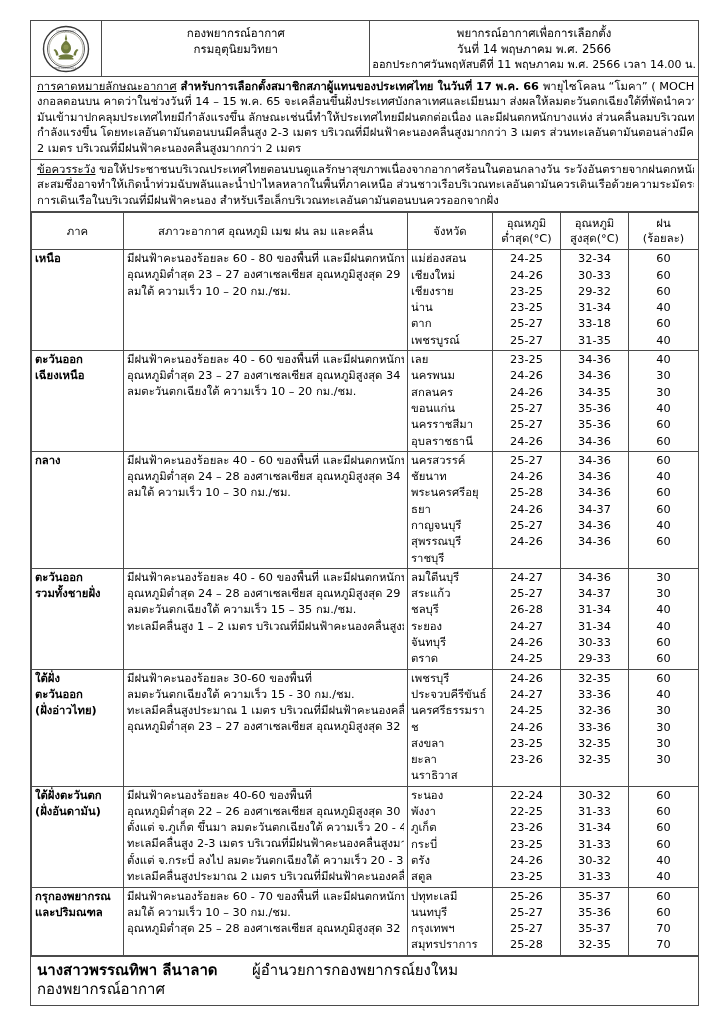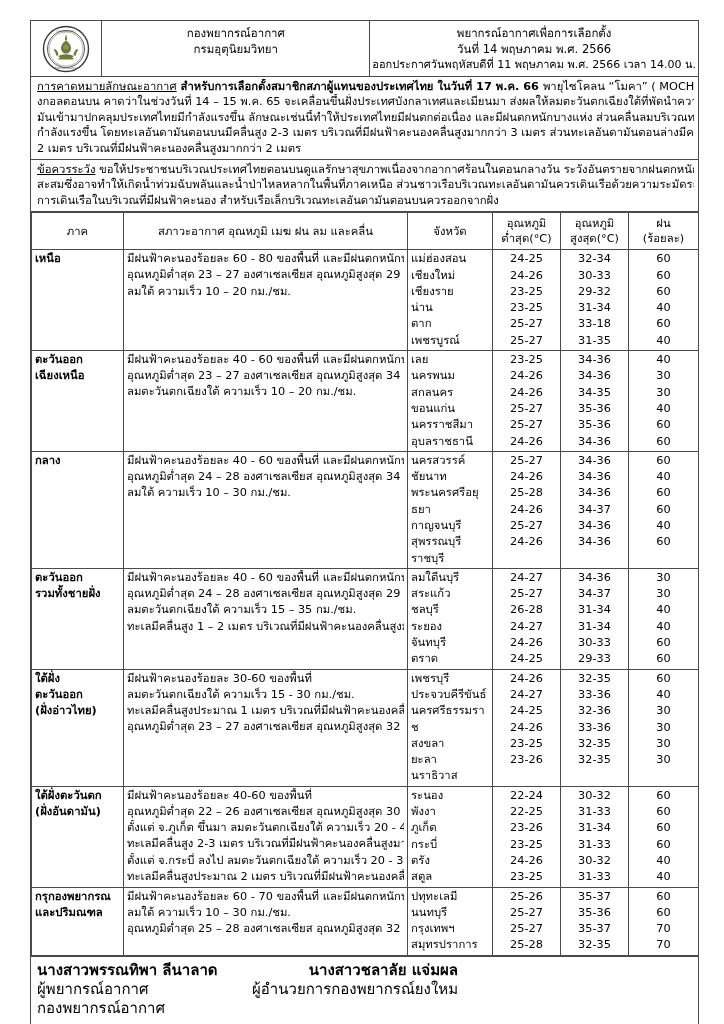"นางสาวชลาลัย แจ่มผล" div { html: <div><b>นางสาวชลาลัย แจ่มผล</b></div> -> none }
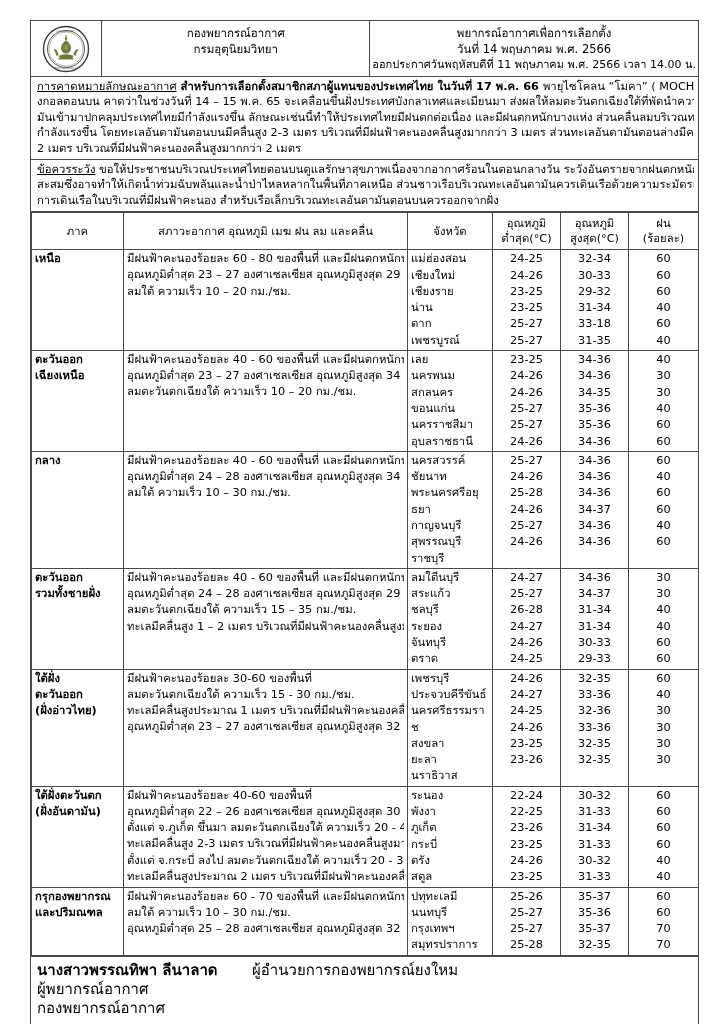"ผู้พยากรณ์อากาศ" div { html: <div>ผู้พยากรณ์อากาศ</div> -> none }
